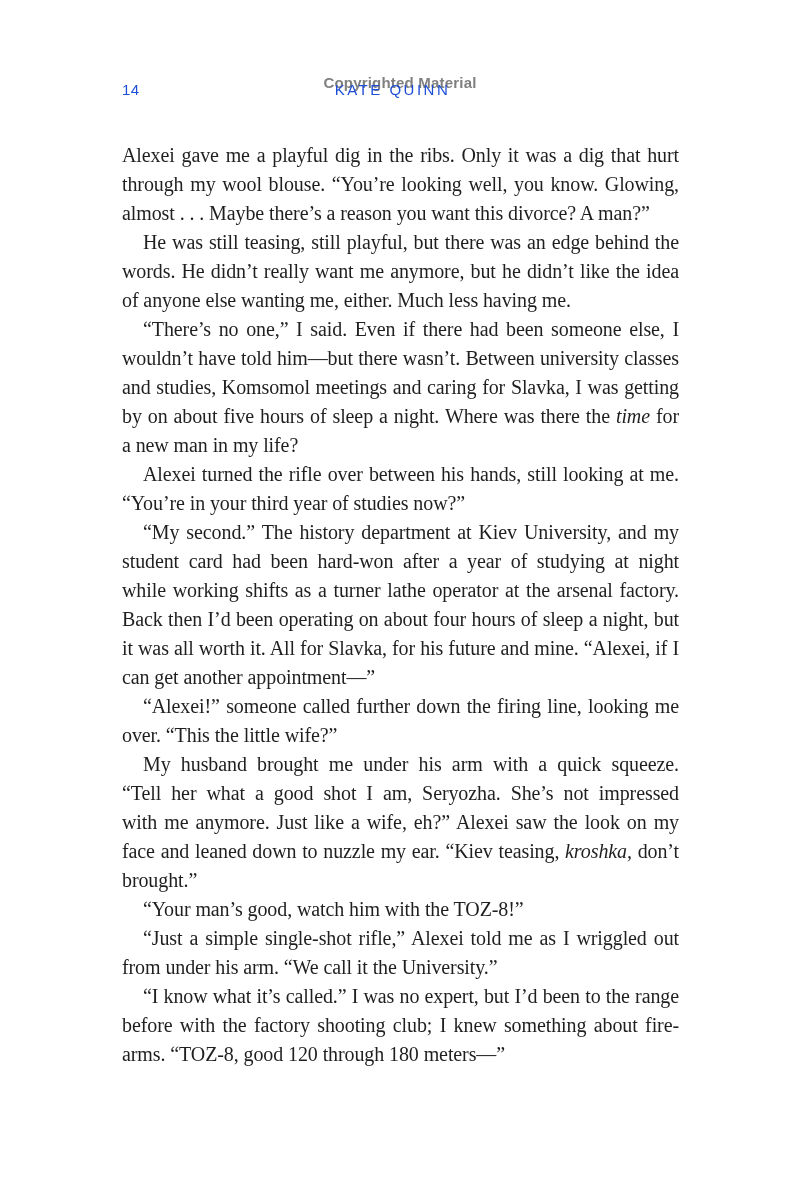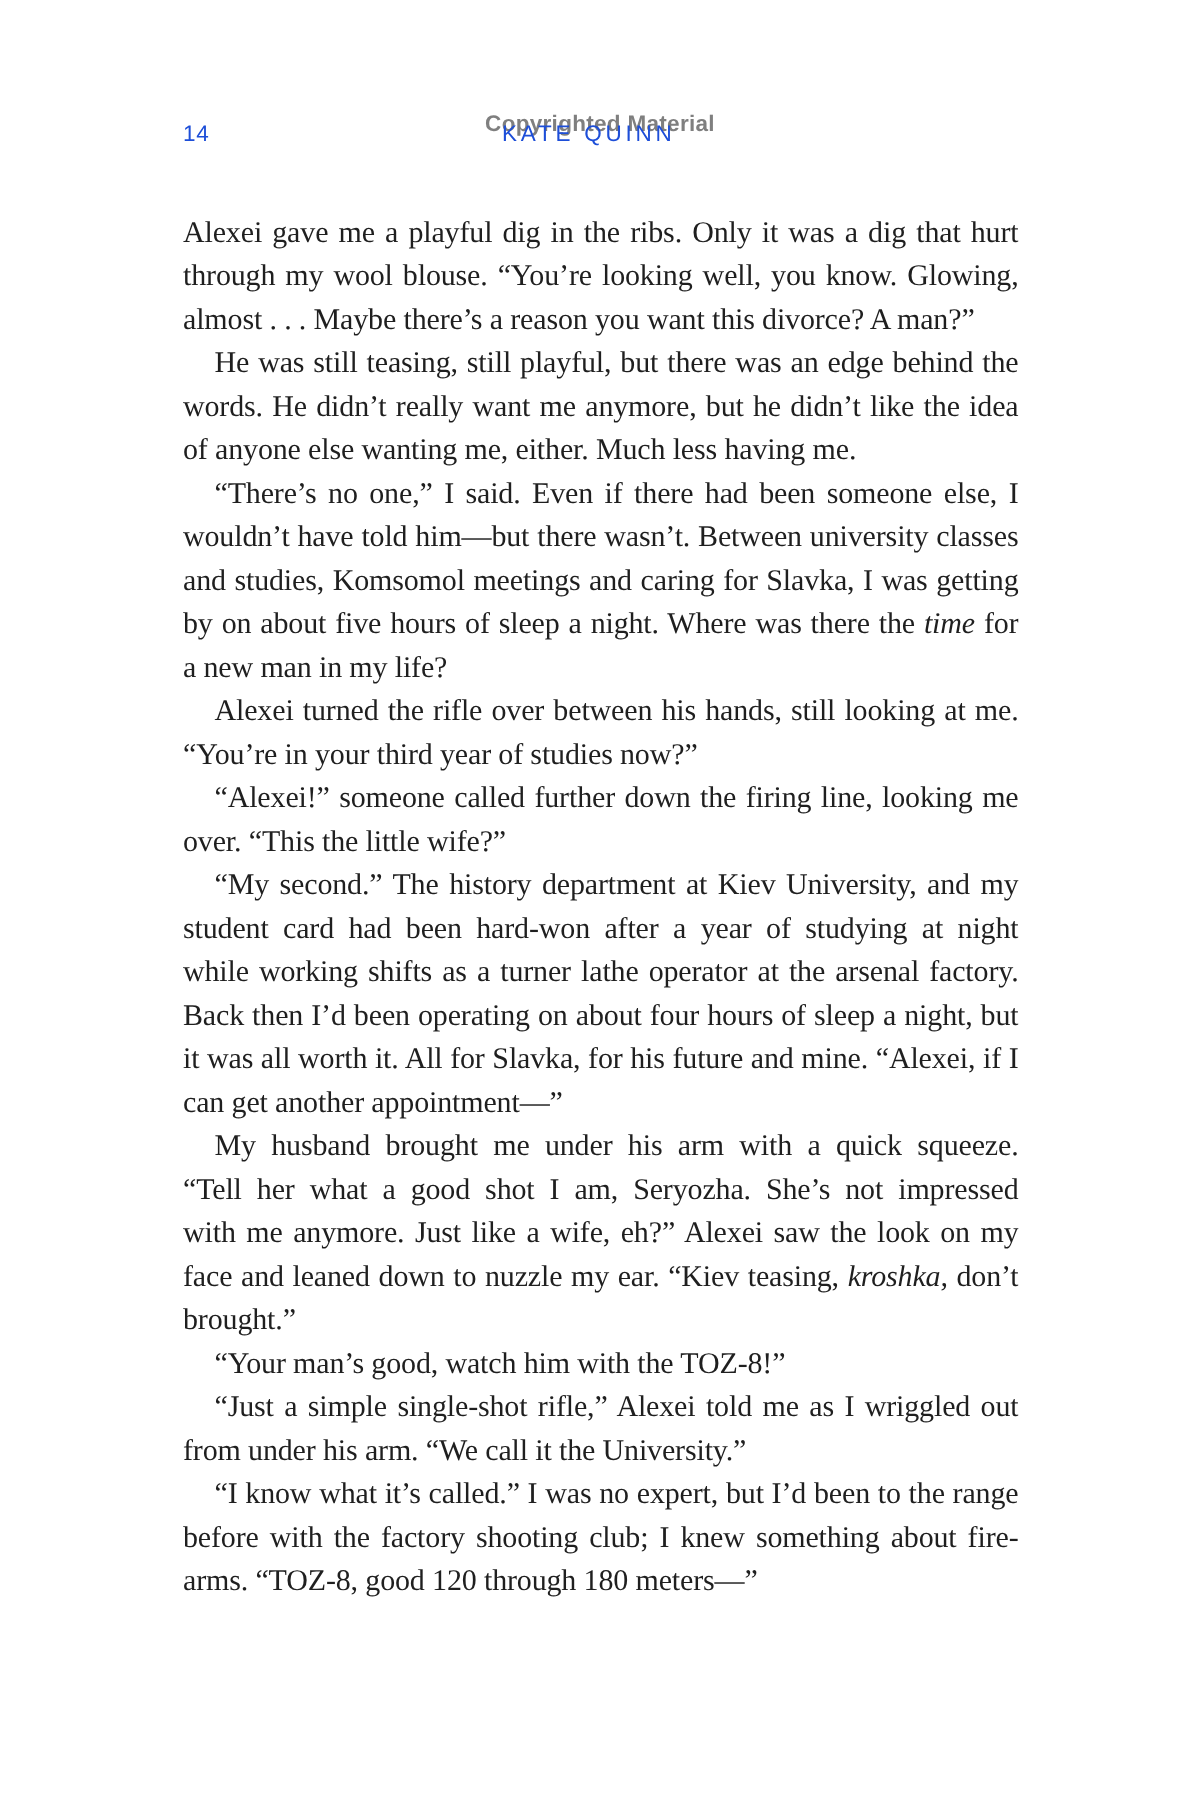"“Alexei!” someone called further down" div { order: before "“My second.” The history department" -> after "“My second.” The history department" }
